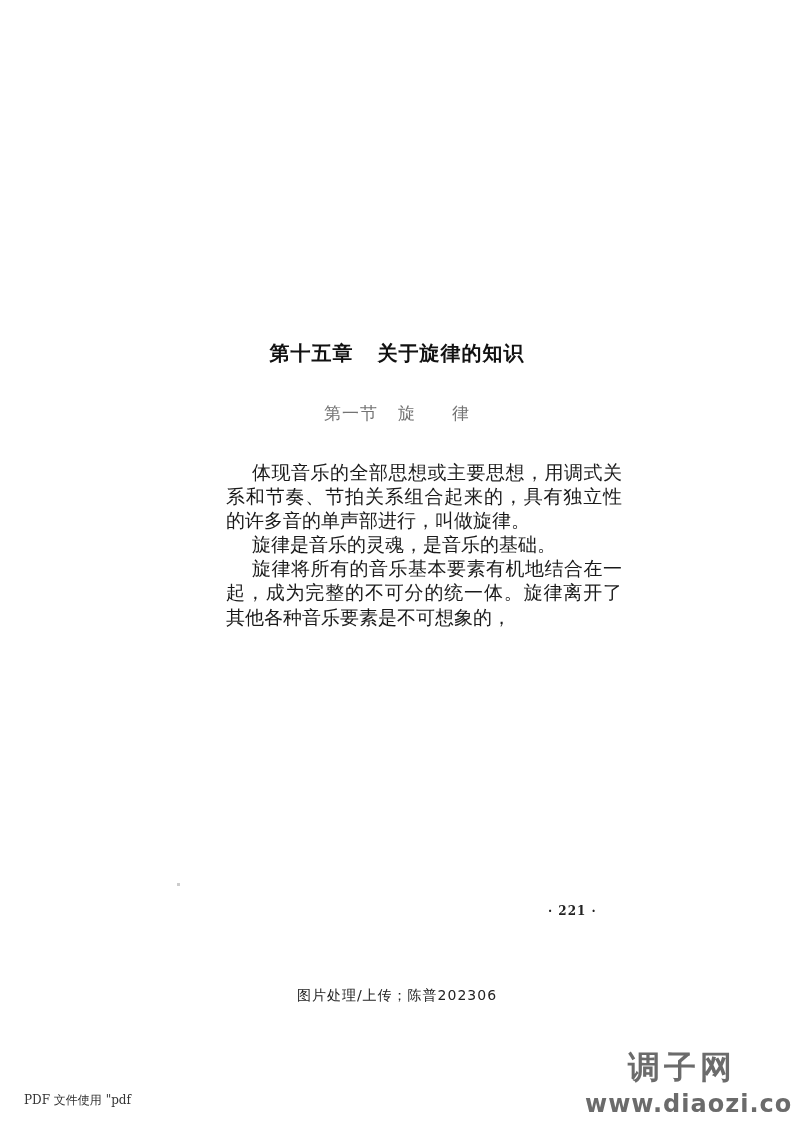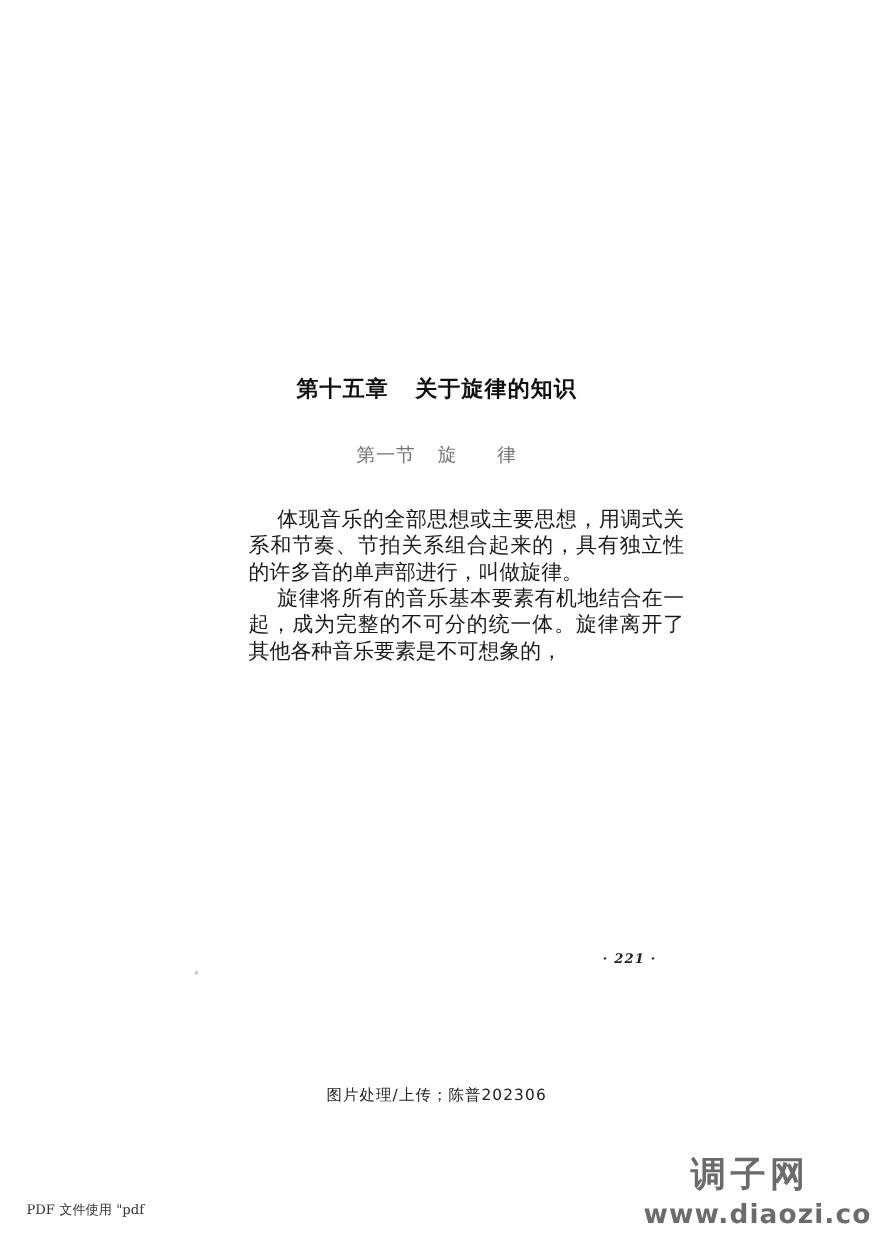"旋律是音乐的灵魂，是音乐的基础。" p.indent { html: none -> <p>旋律是音乐的灵魂，是音乐的基础。</p> }
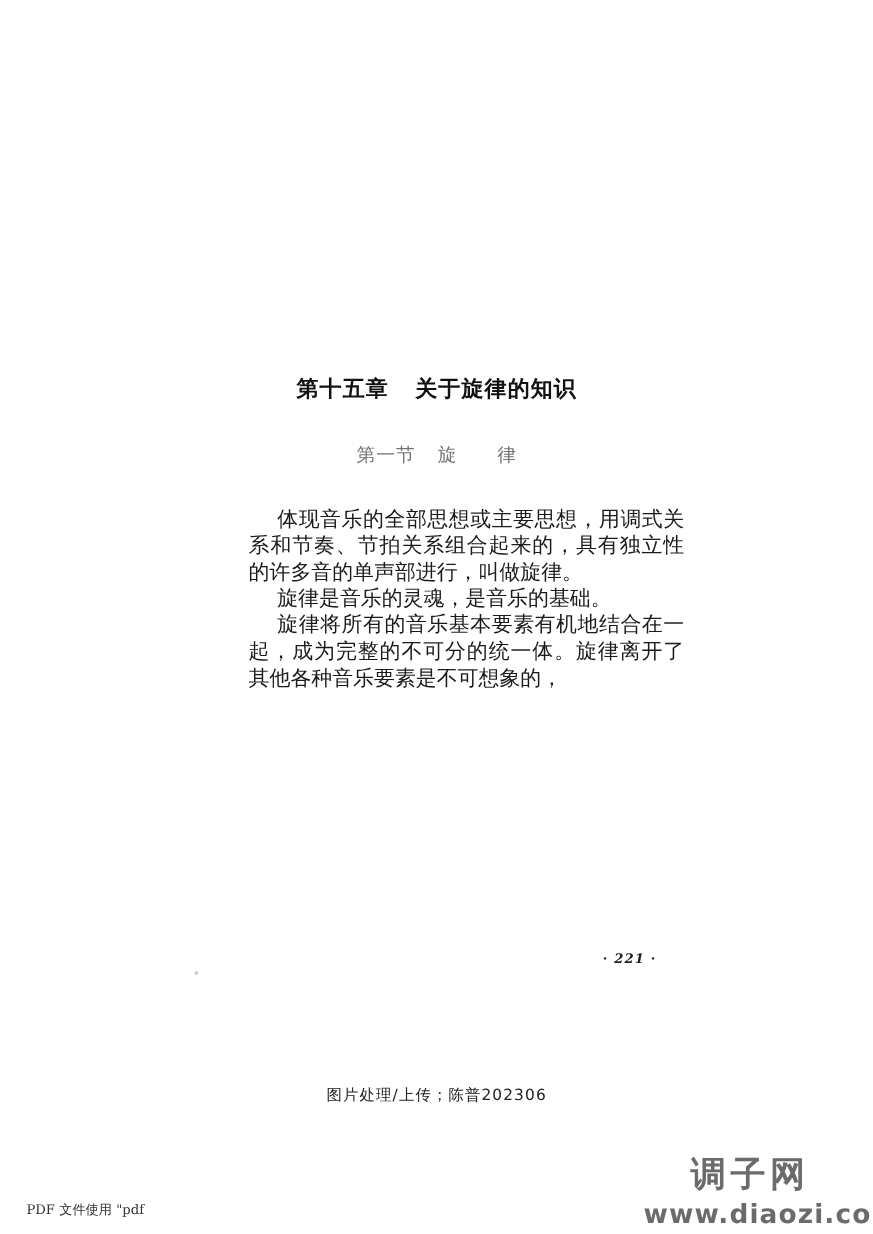"· 221 ·" .page-number { font-style: italic -> none; top: 864px -> 904px }
